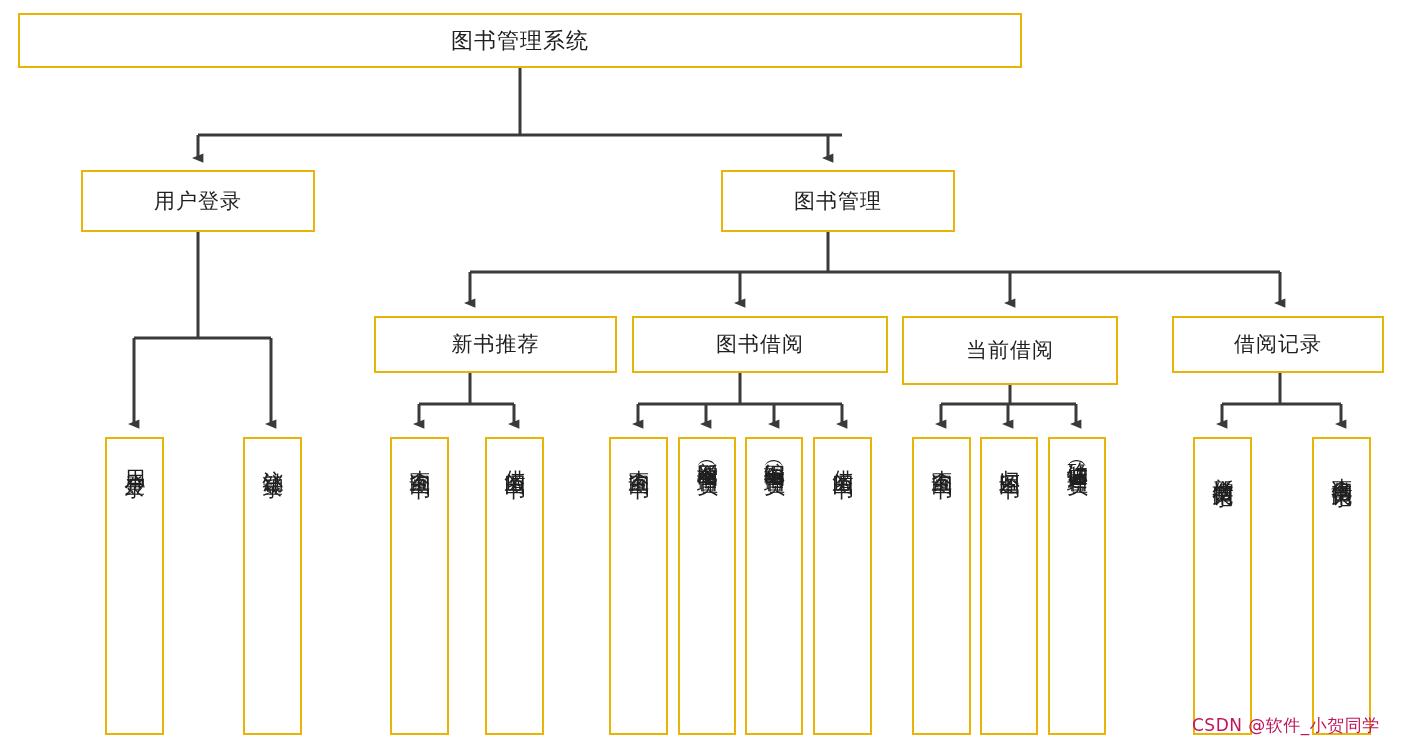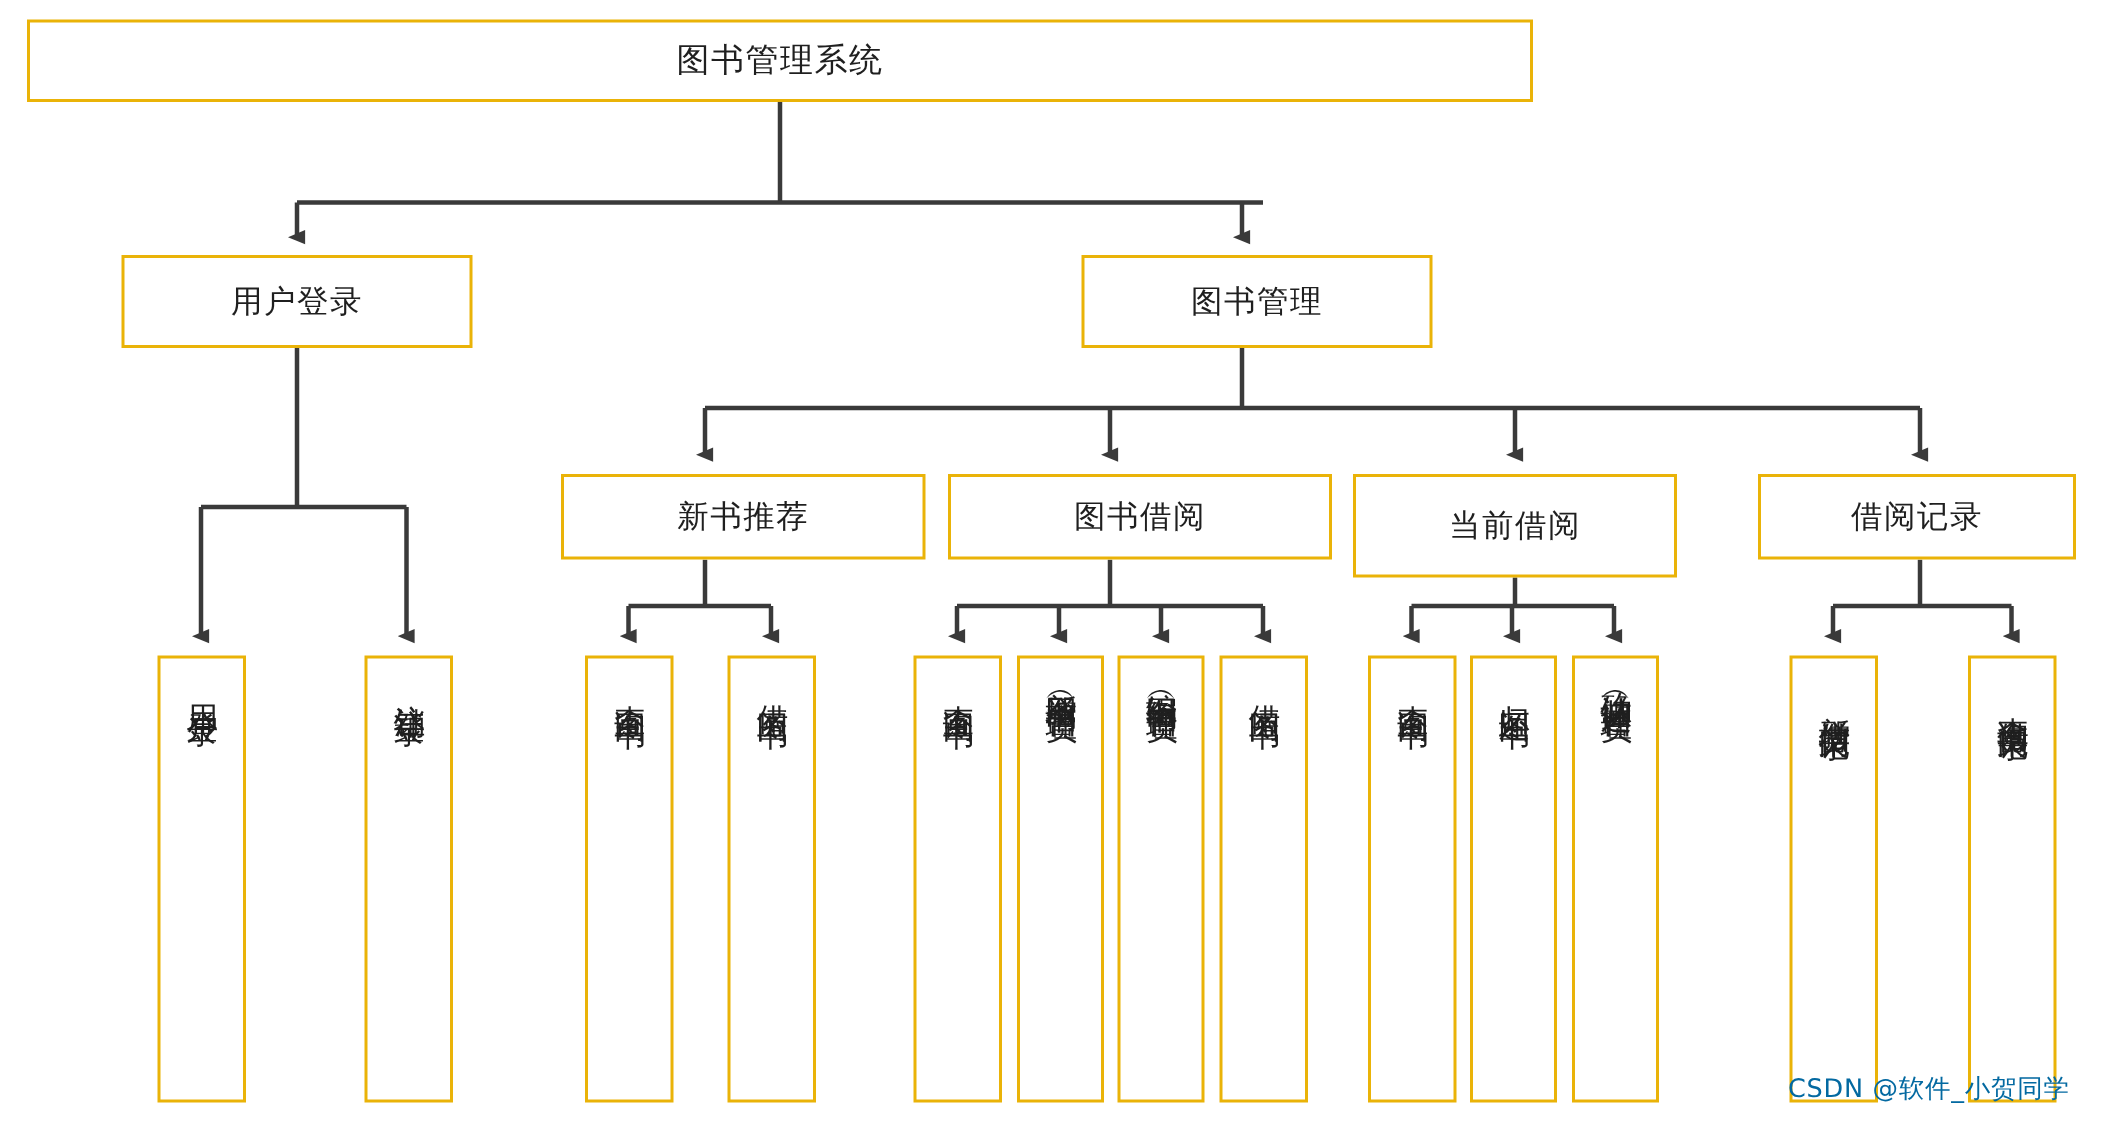"CSDN @软件_小贺同学" .watermark { color: #0369a1 -> #be185d }
